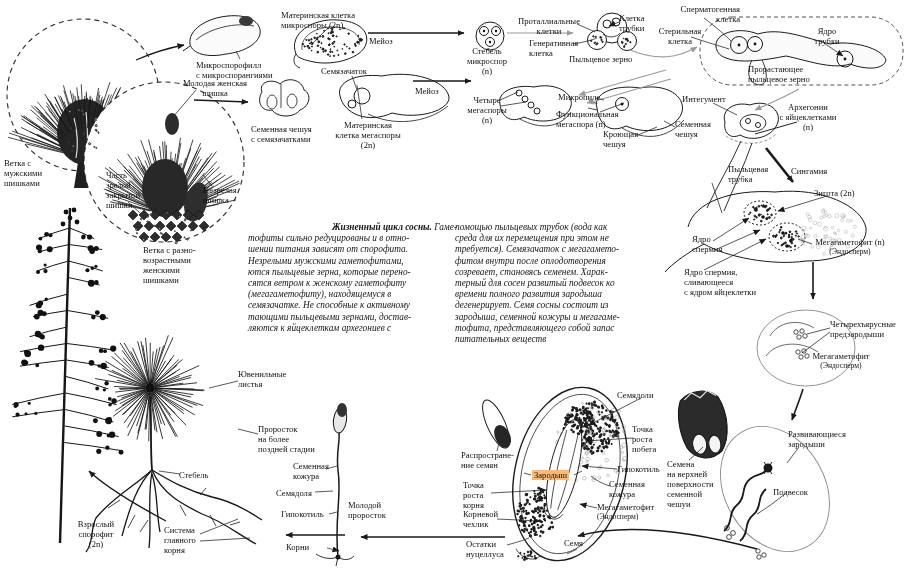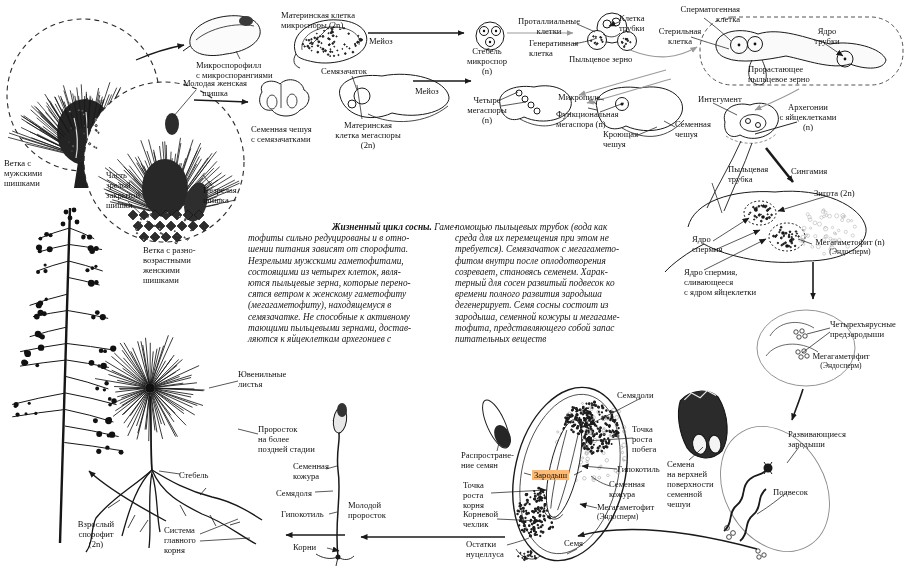"Интегумент" div.lbl { left: 698px -> 682px }
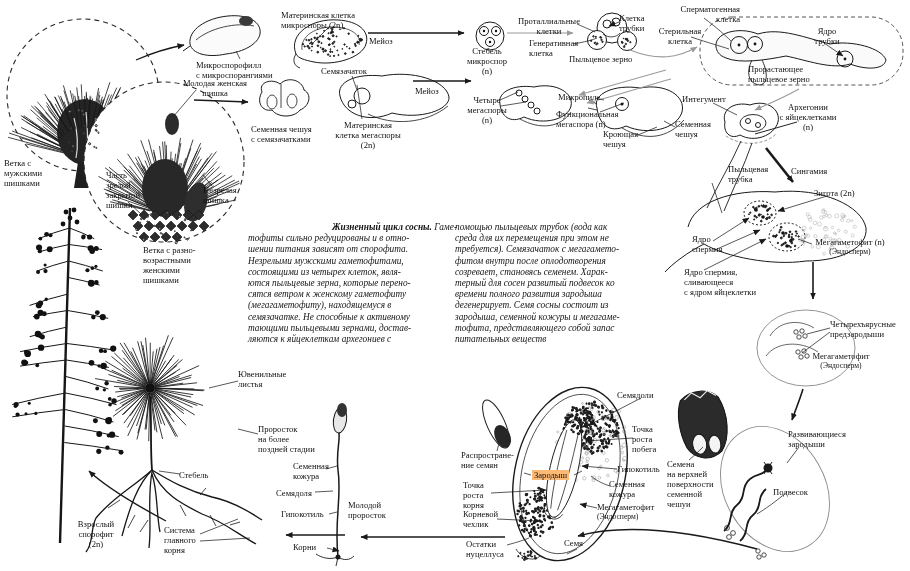"состоящими из четырех клеток, явля-" span.ln { html: <span>состоящими из четырех клеток, явля-</span> -> none }
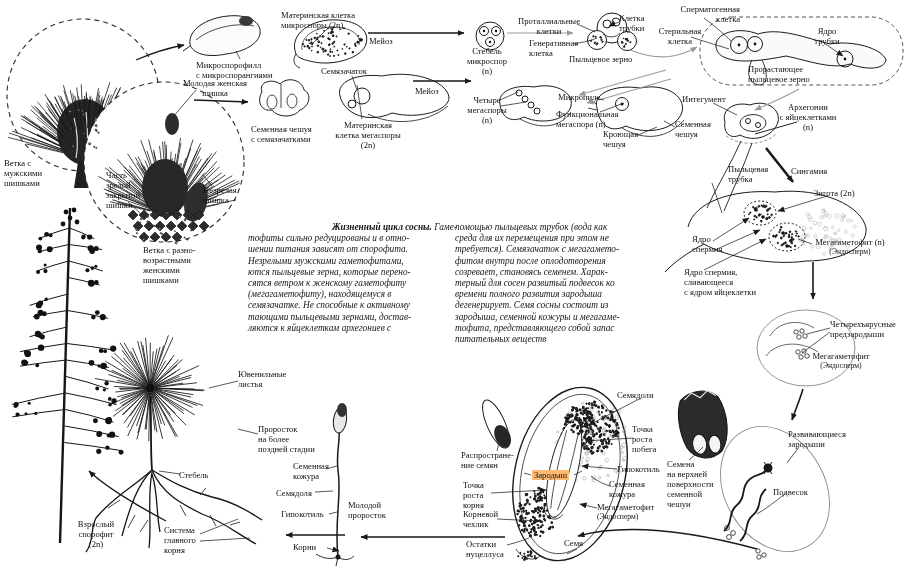"Корни" div.lbl { left: 293px -> 286px }
